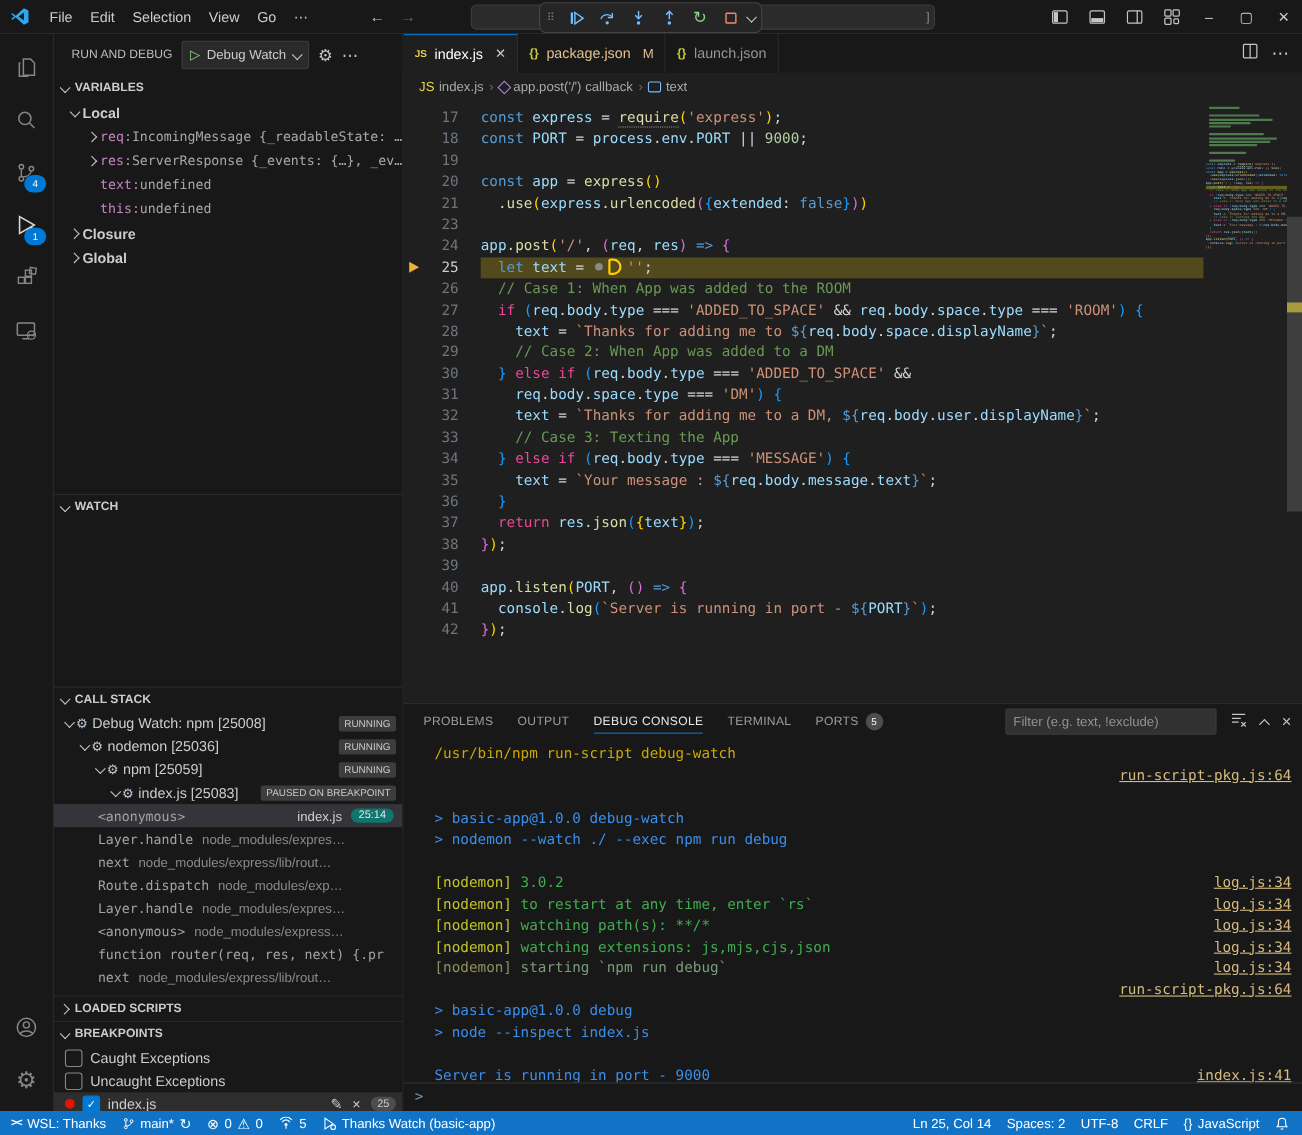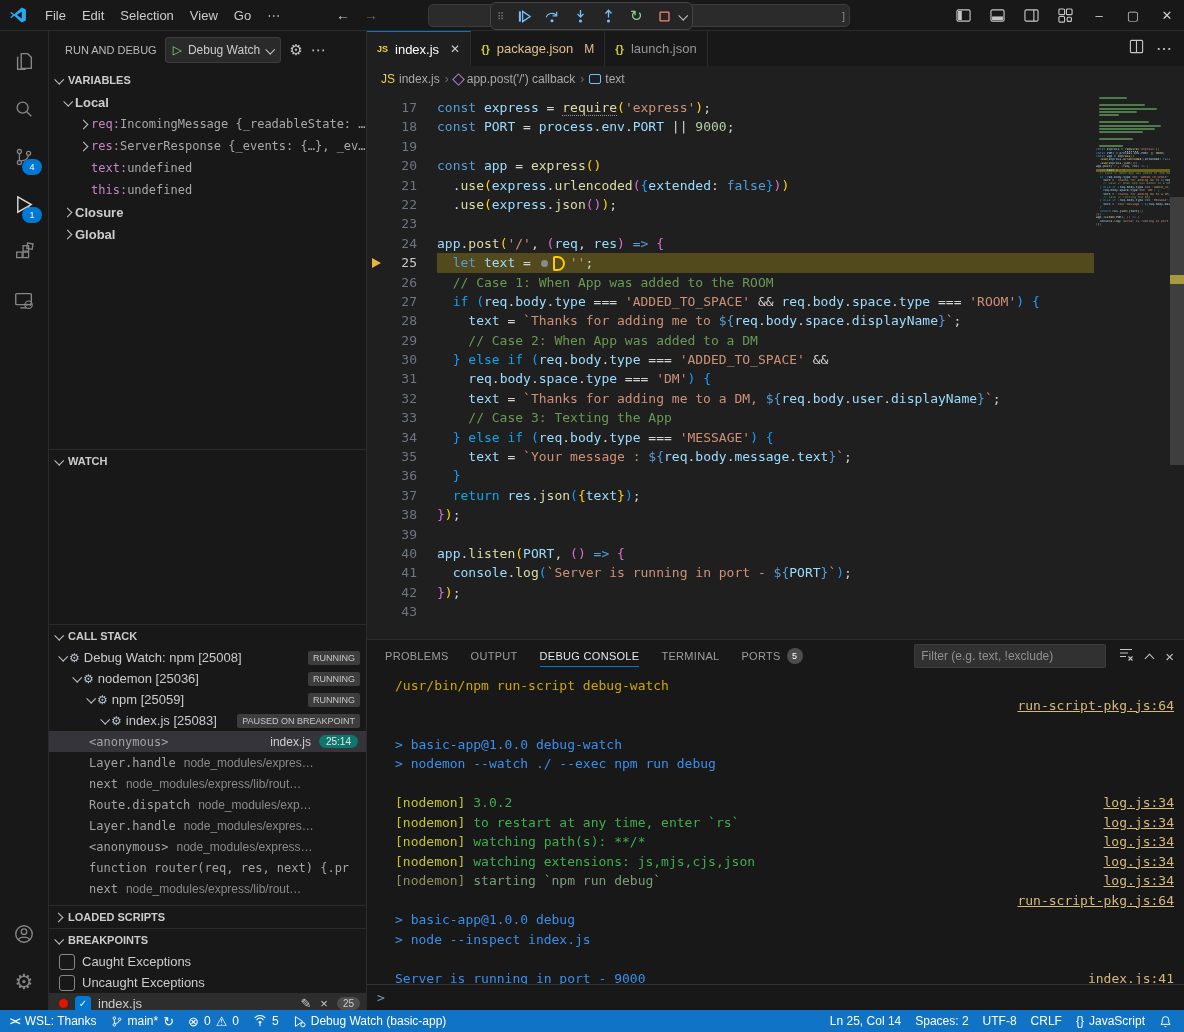"22" div.cl { html: <div><span></span><span>22</span><span><span> .</span><span>use</span><span>(</span><span>express</span><span>.</span><span>json</span><span>()</span><span>)</span><span>;</span></span></div> -> none }
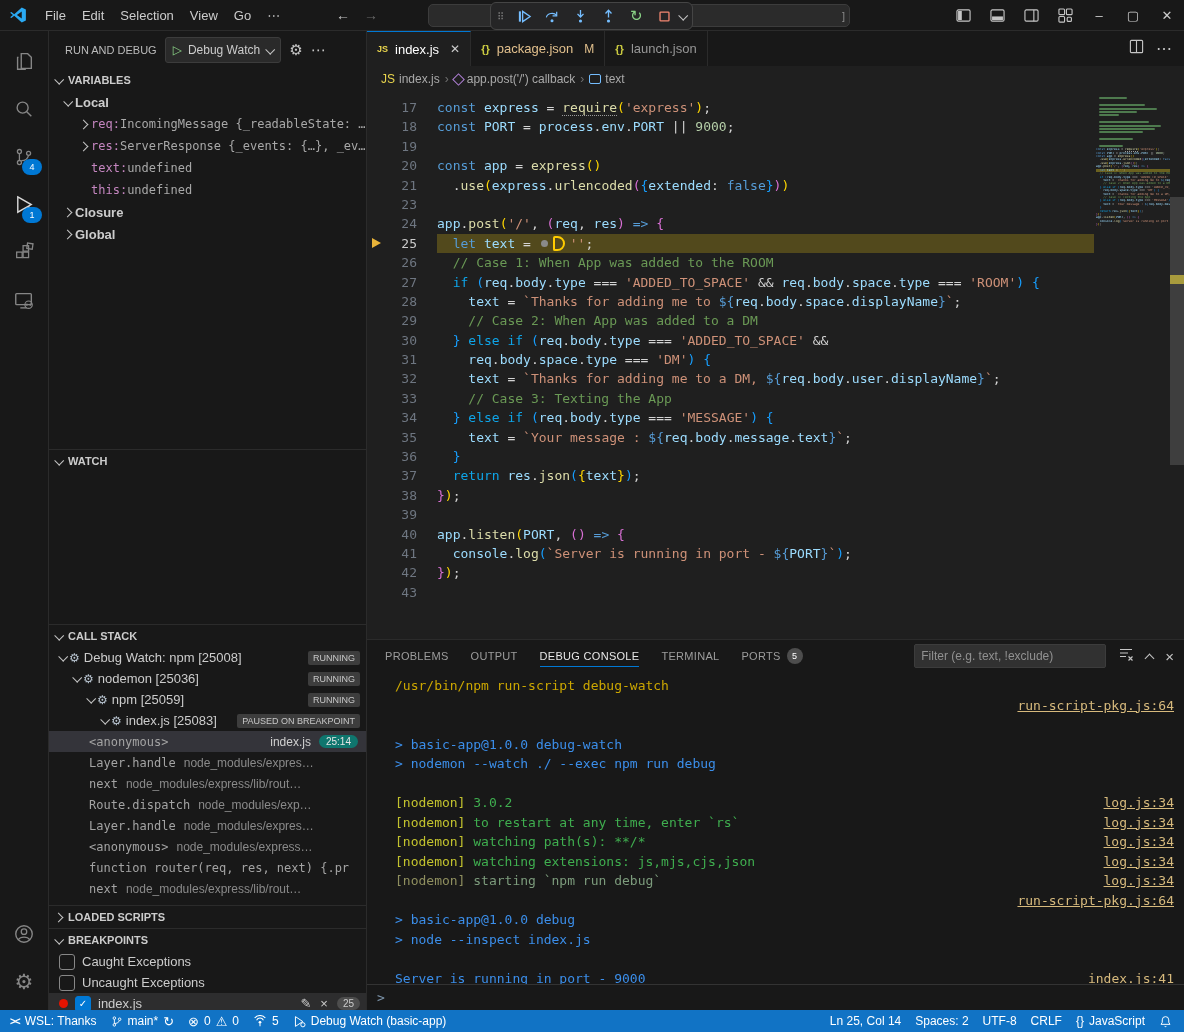"if" .tk-ctl { color: #0ea5e9 -> #ec4899 }
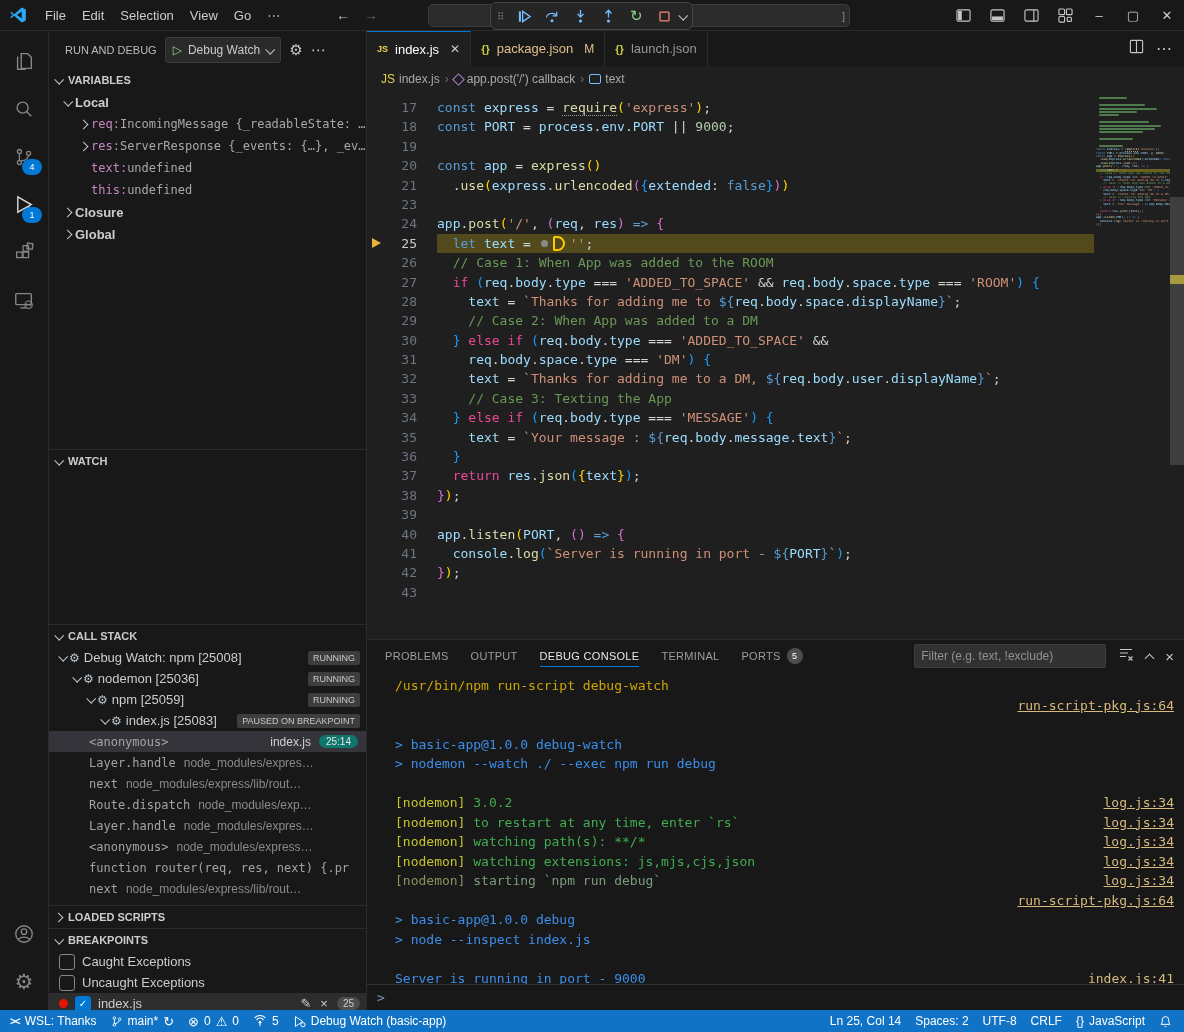"43" div.cl { html: <div><span></span><span>43</span><span></span></div> -> none }
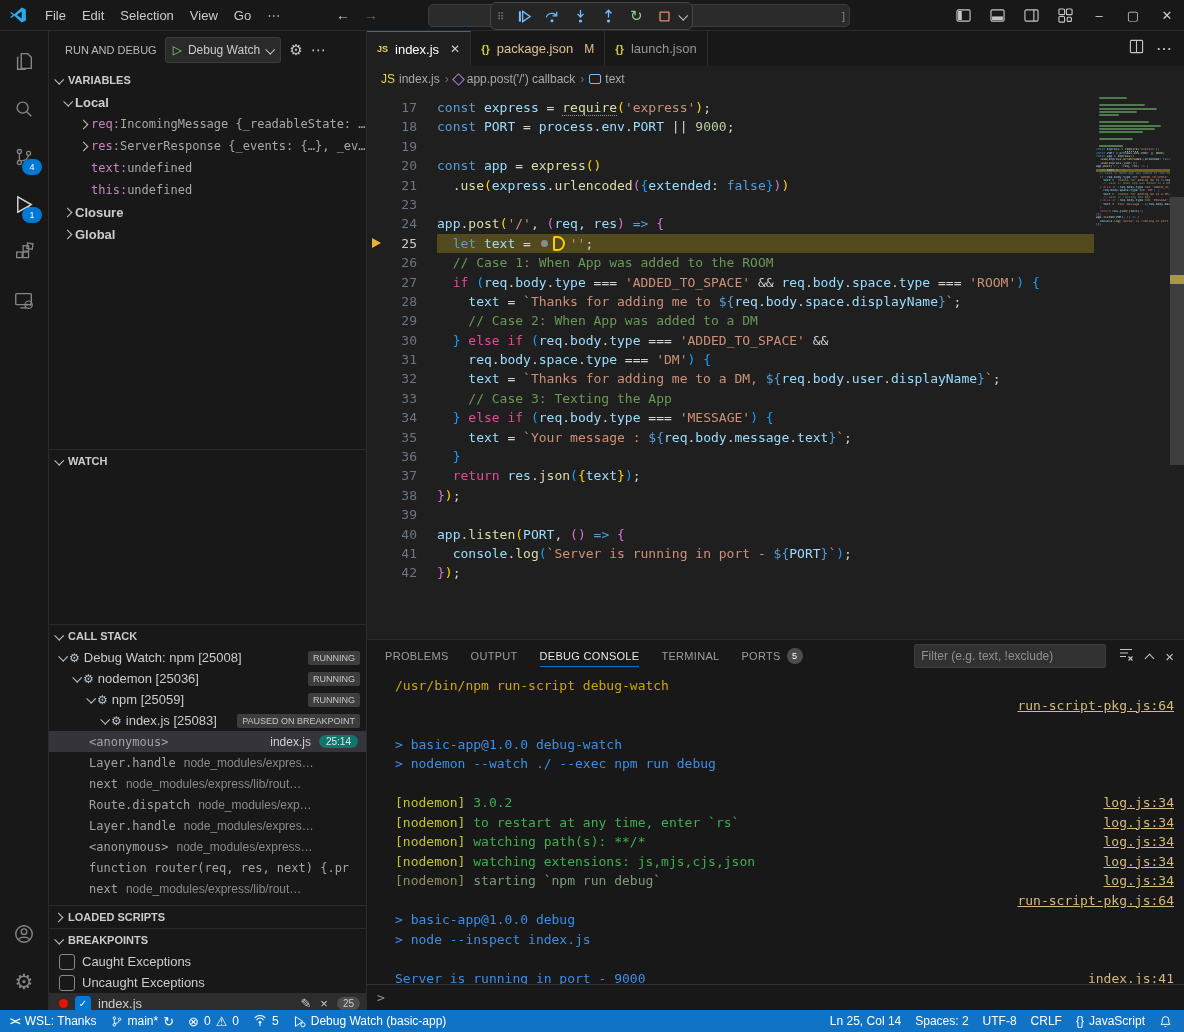"Debug Watch (basic-app)" span { text: Debug -> Thanks }
